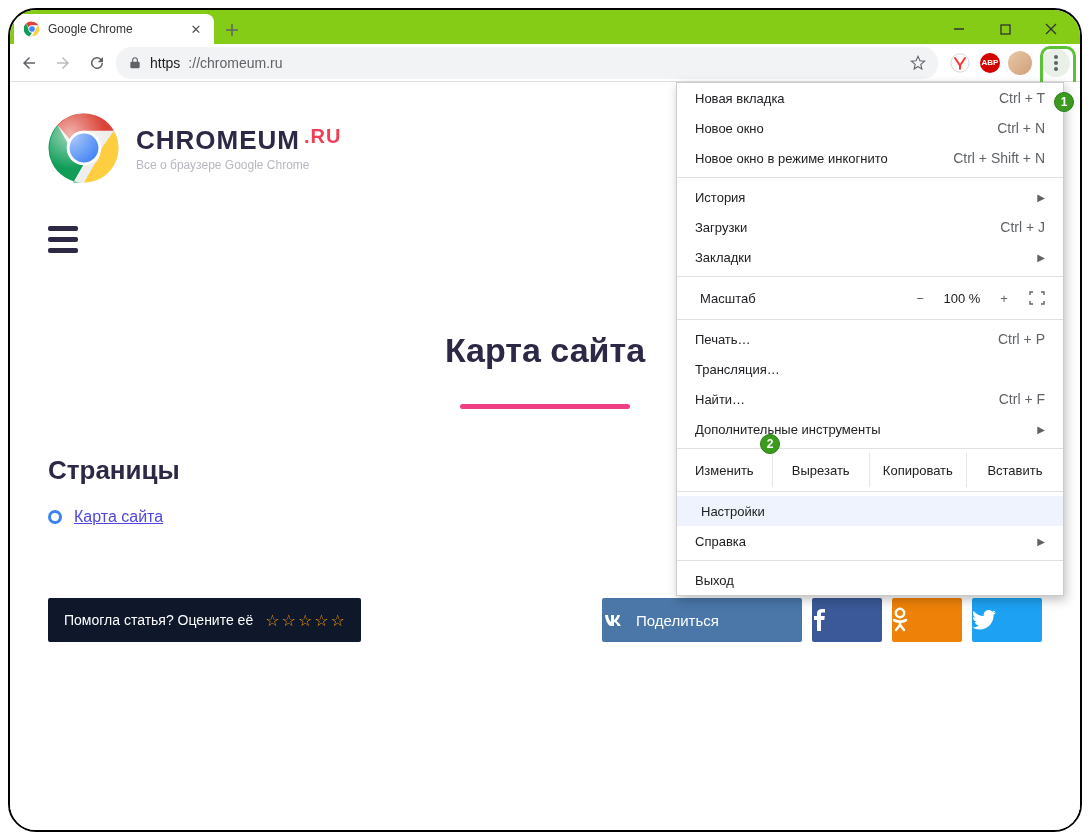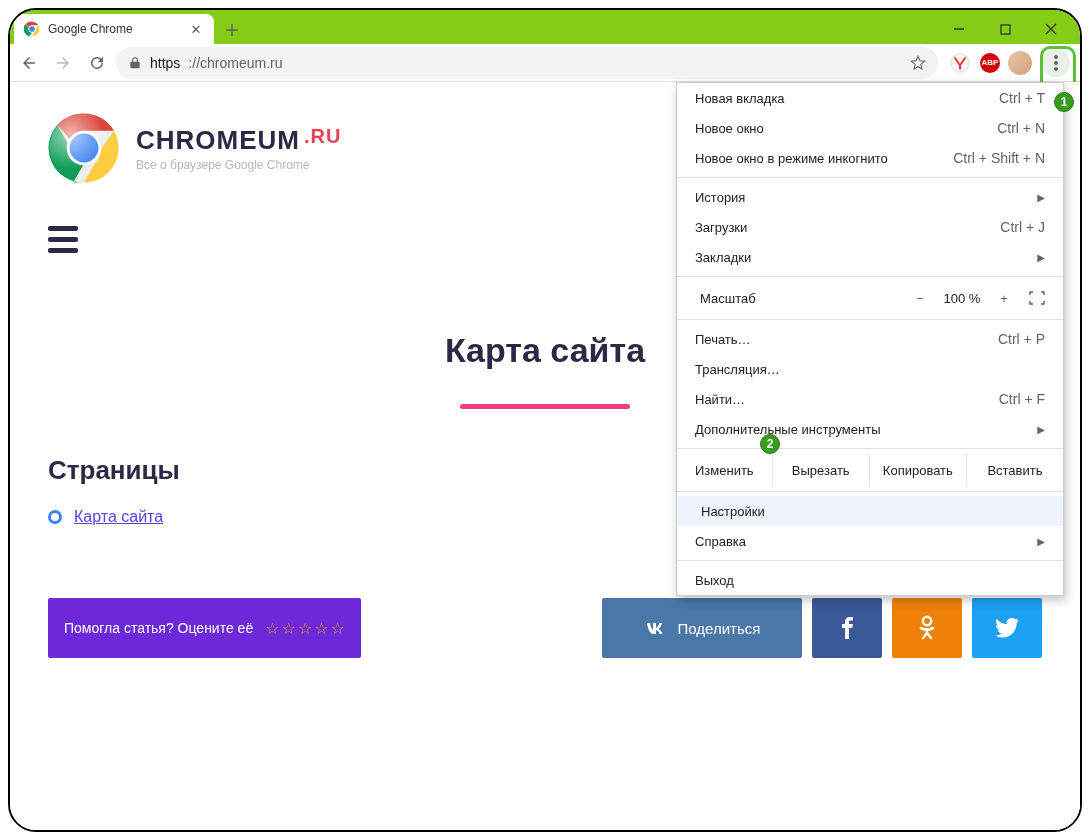"Помогла статья? Оцените её" .rate-box { background: #6d28d9 -> #0f172a }
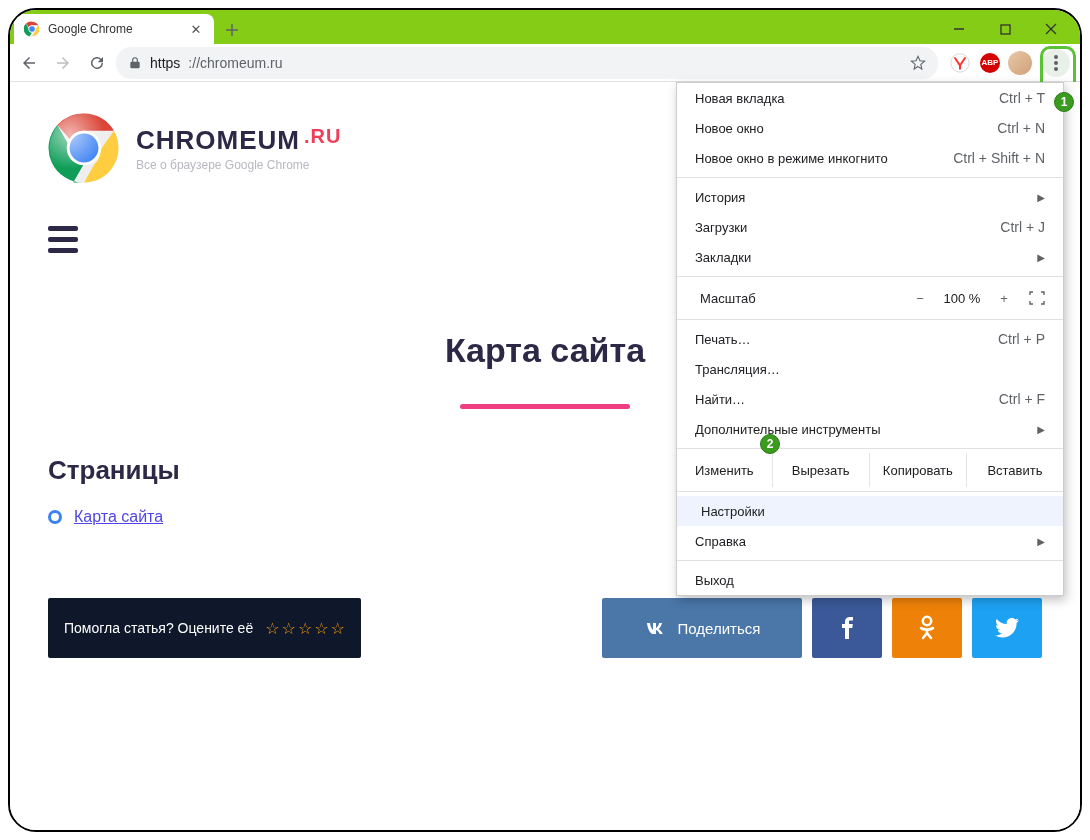"Поделиться" .share-btn { height: 60px -> 44px; justify-content: center -> none }
